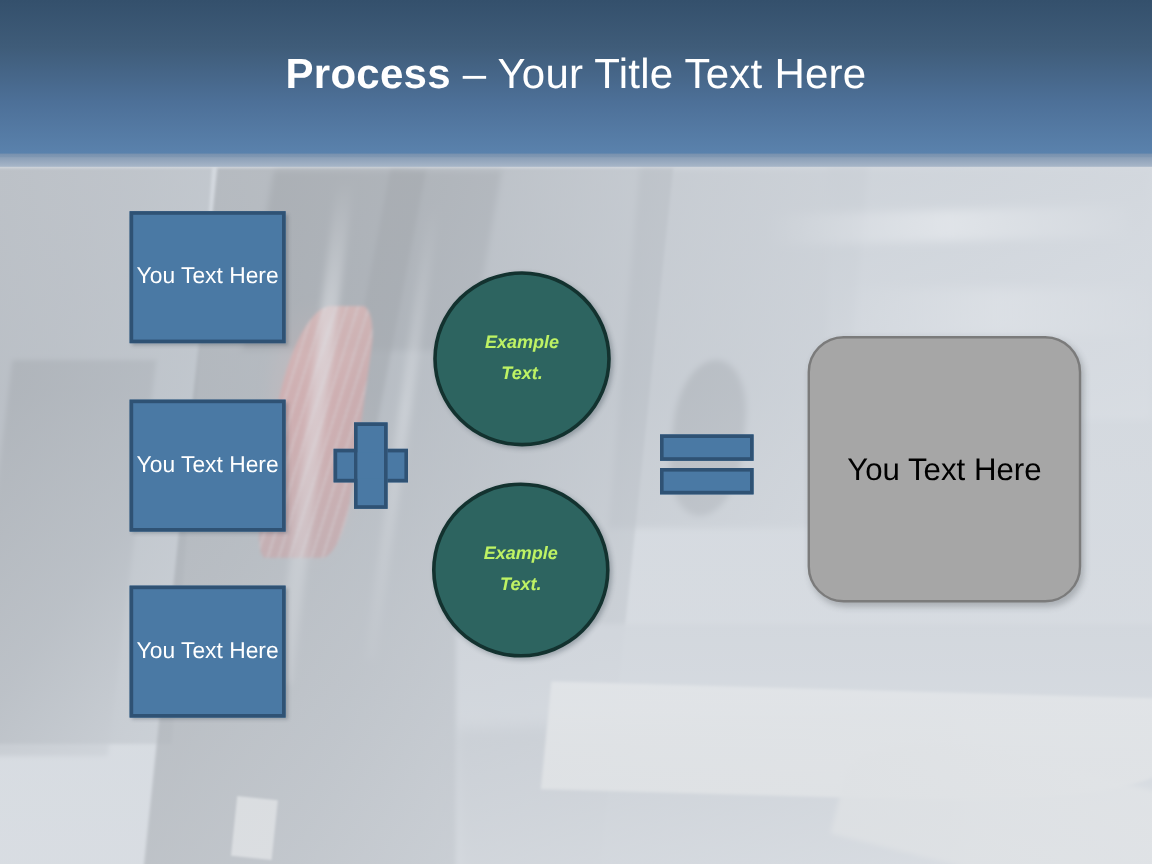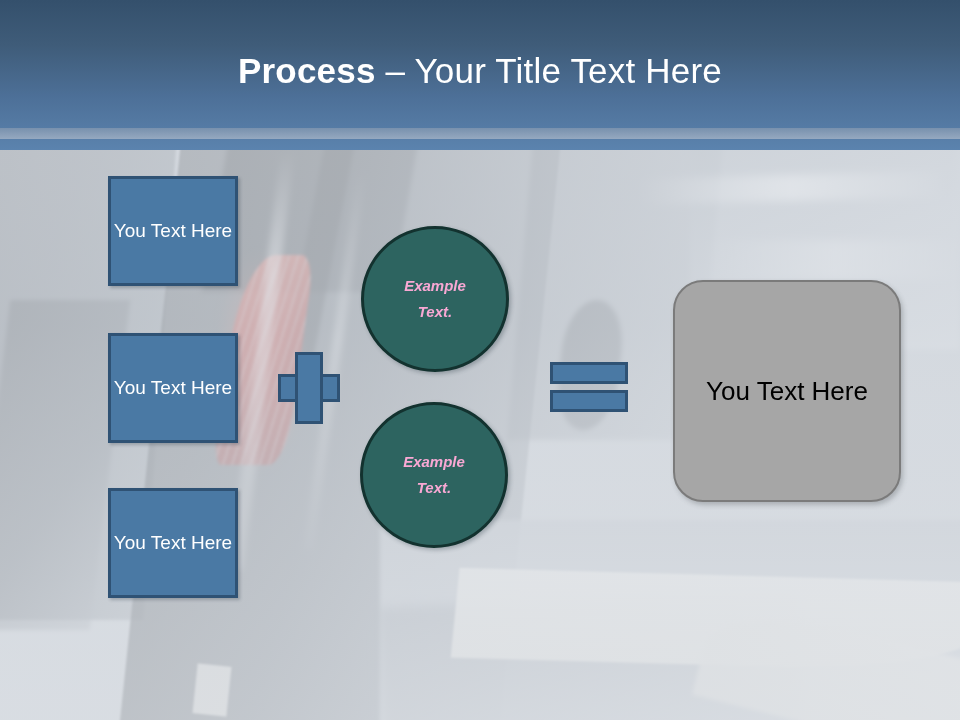"Process – Your Title Text" .title-bar { height: 150px -> 131px }
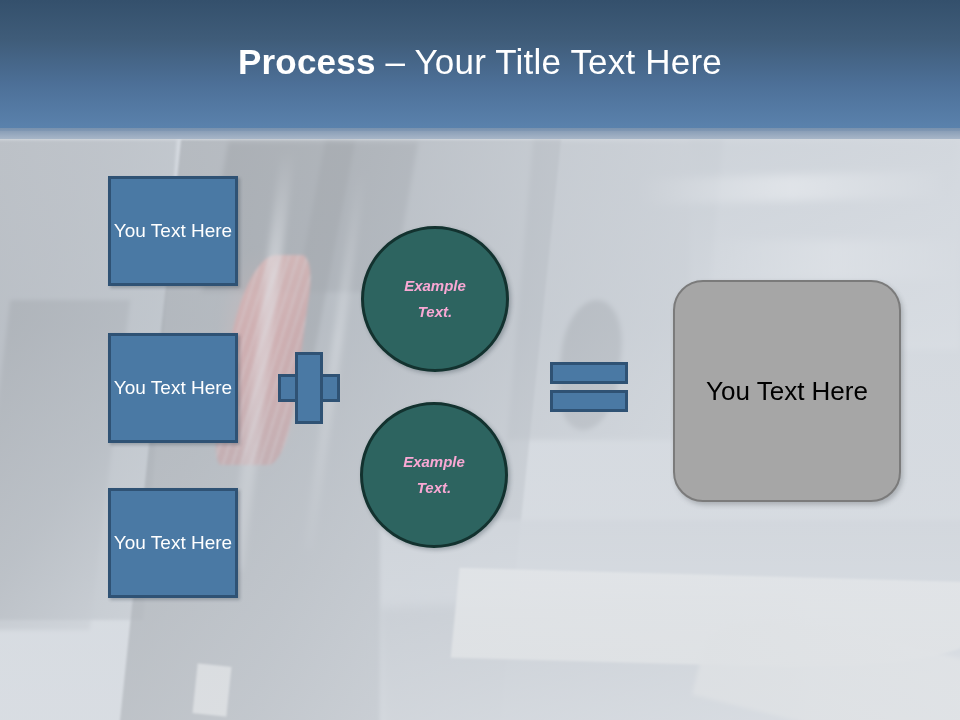"Example" .green-circle { color: #f9a8d4 -> #bef264 }
